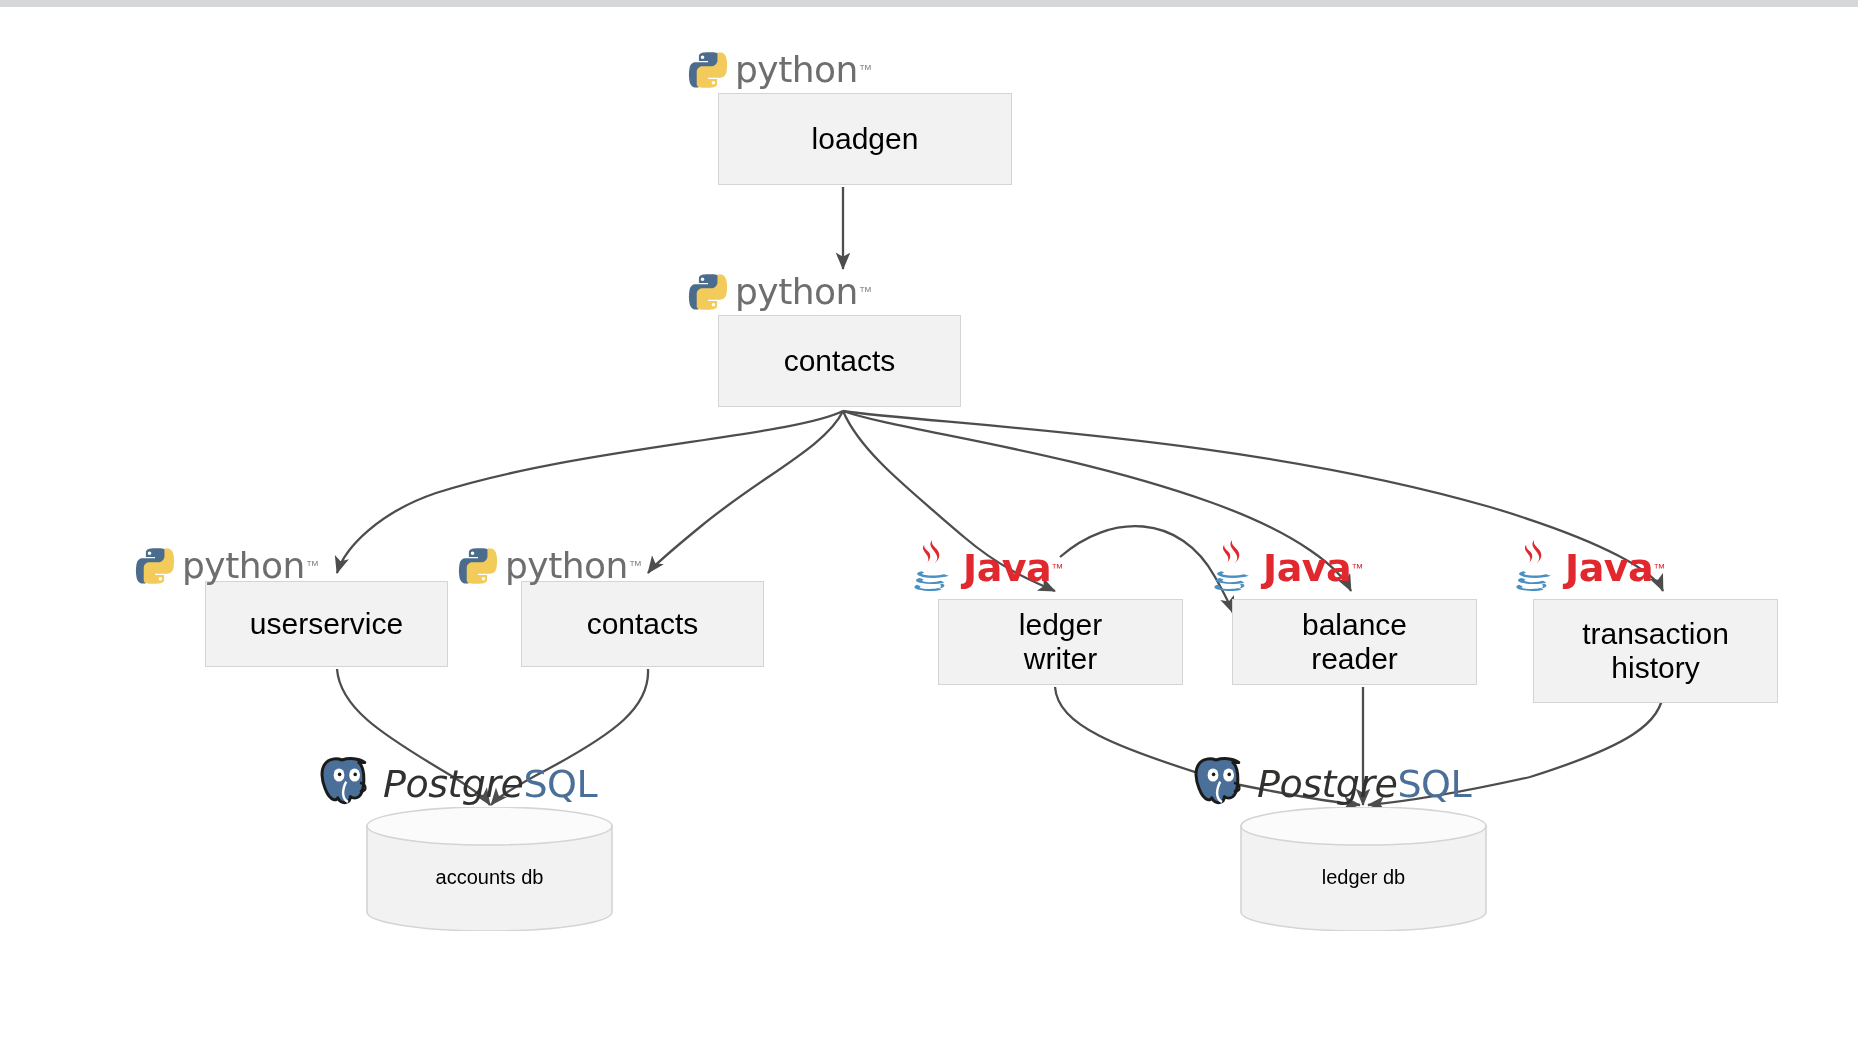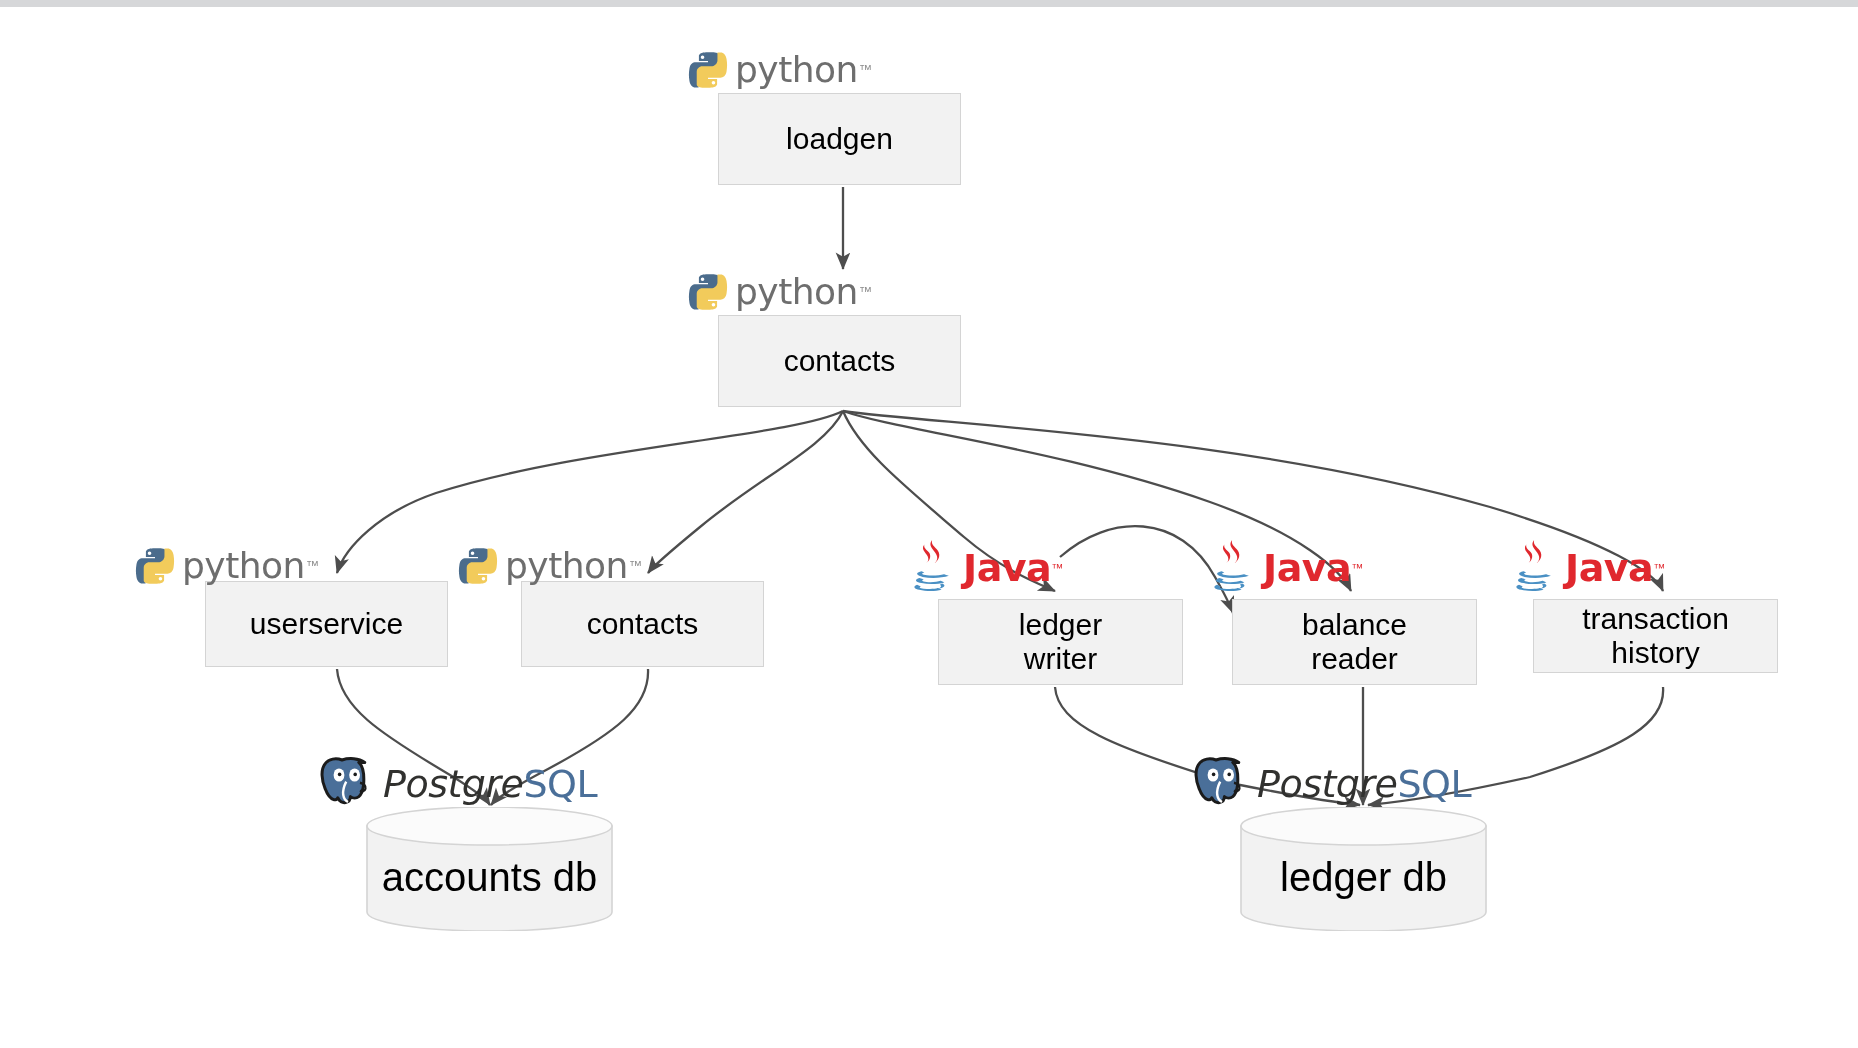"loadgen" div.node { width: 243px -> 294px }
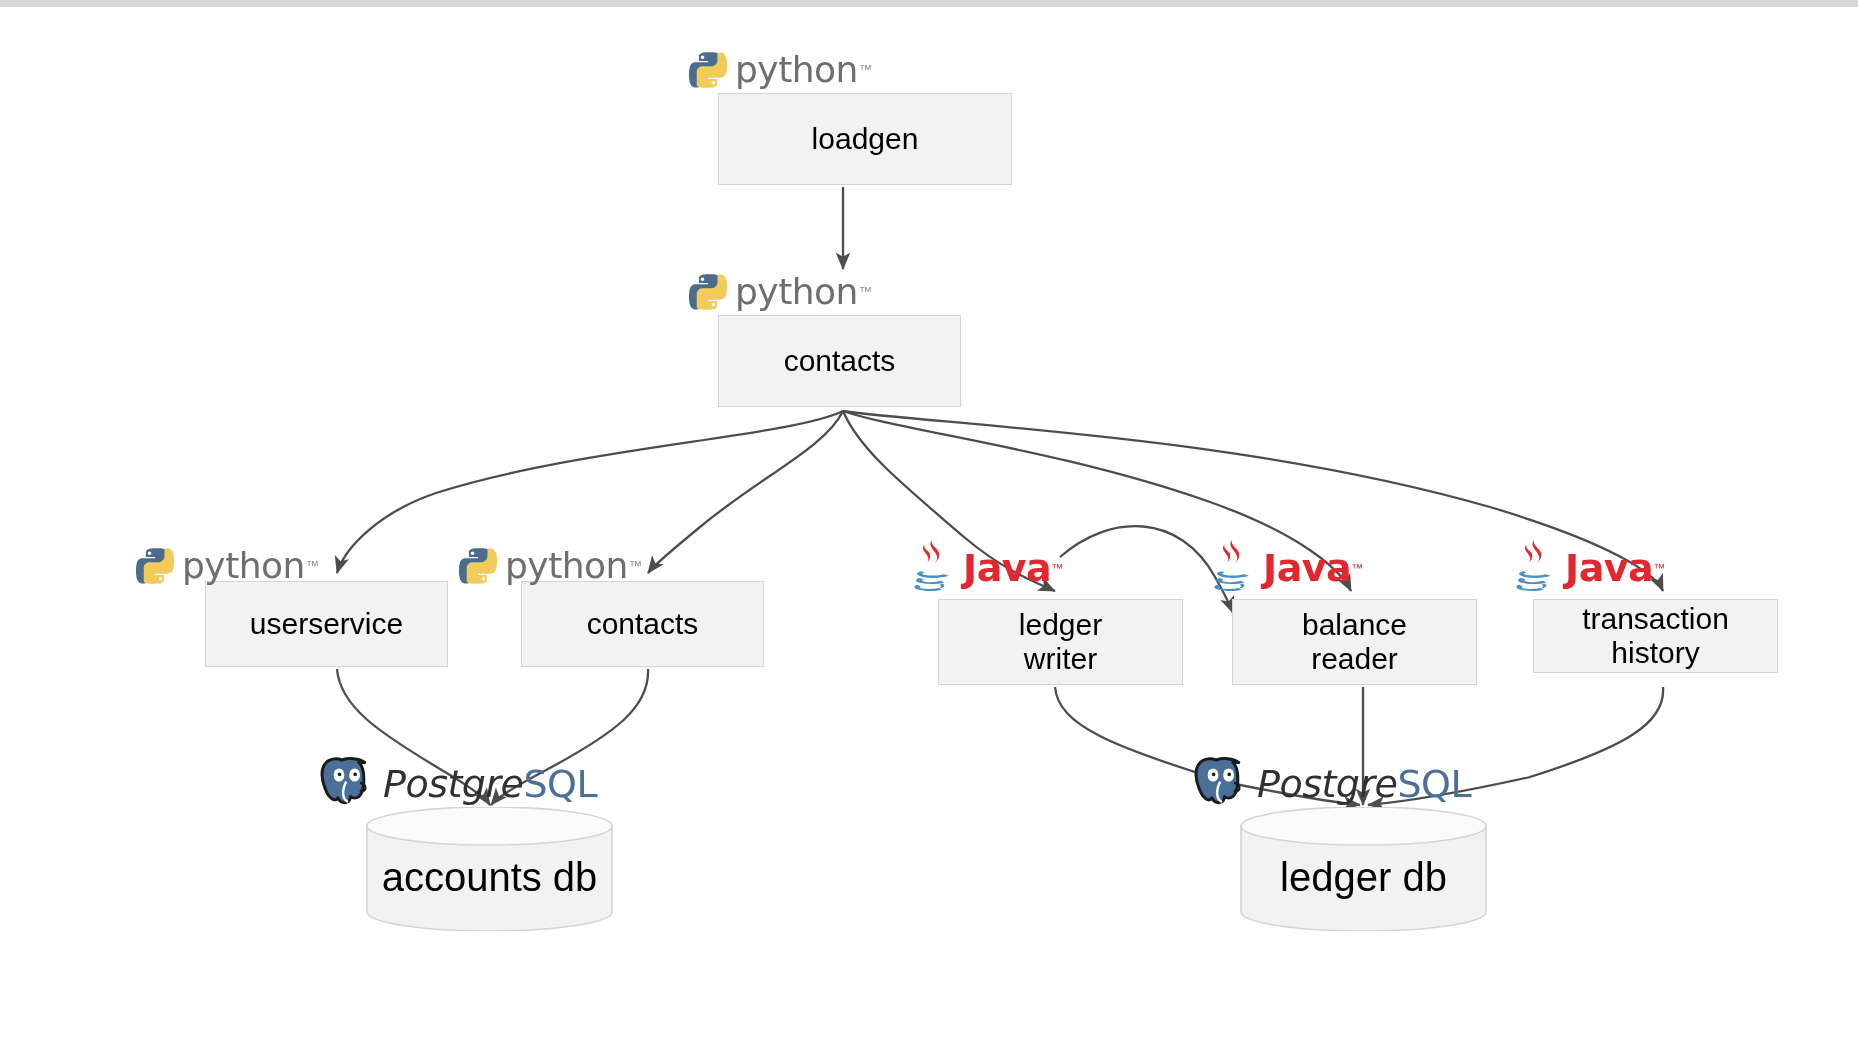"transaction" div.node { height: 74px -> 104px }
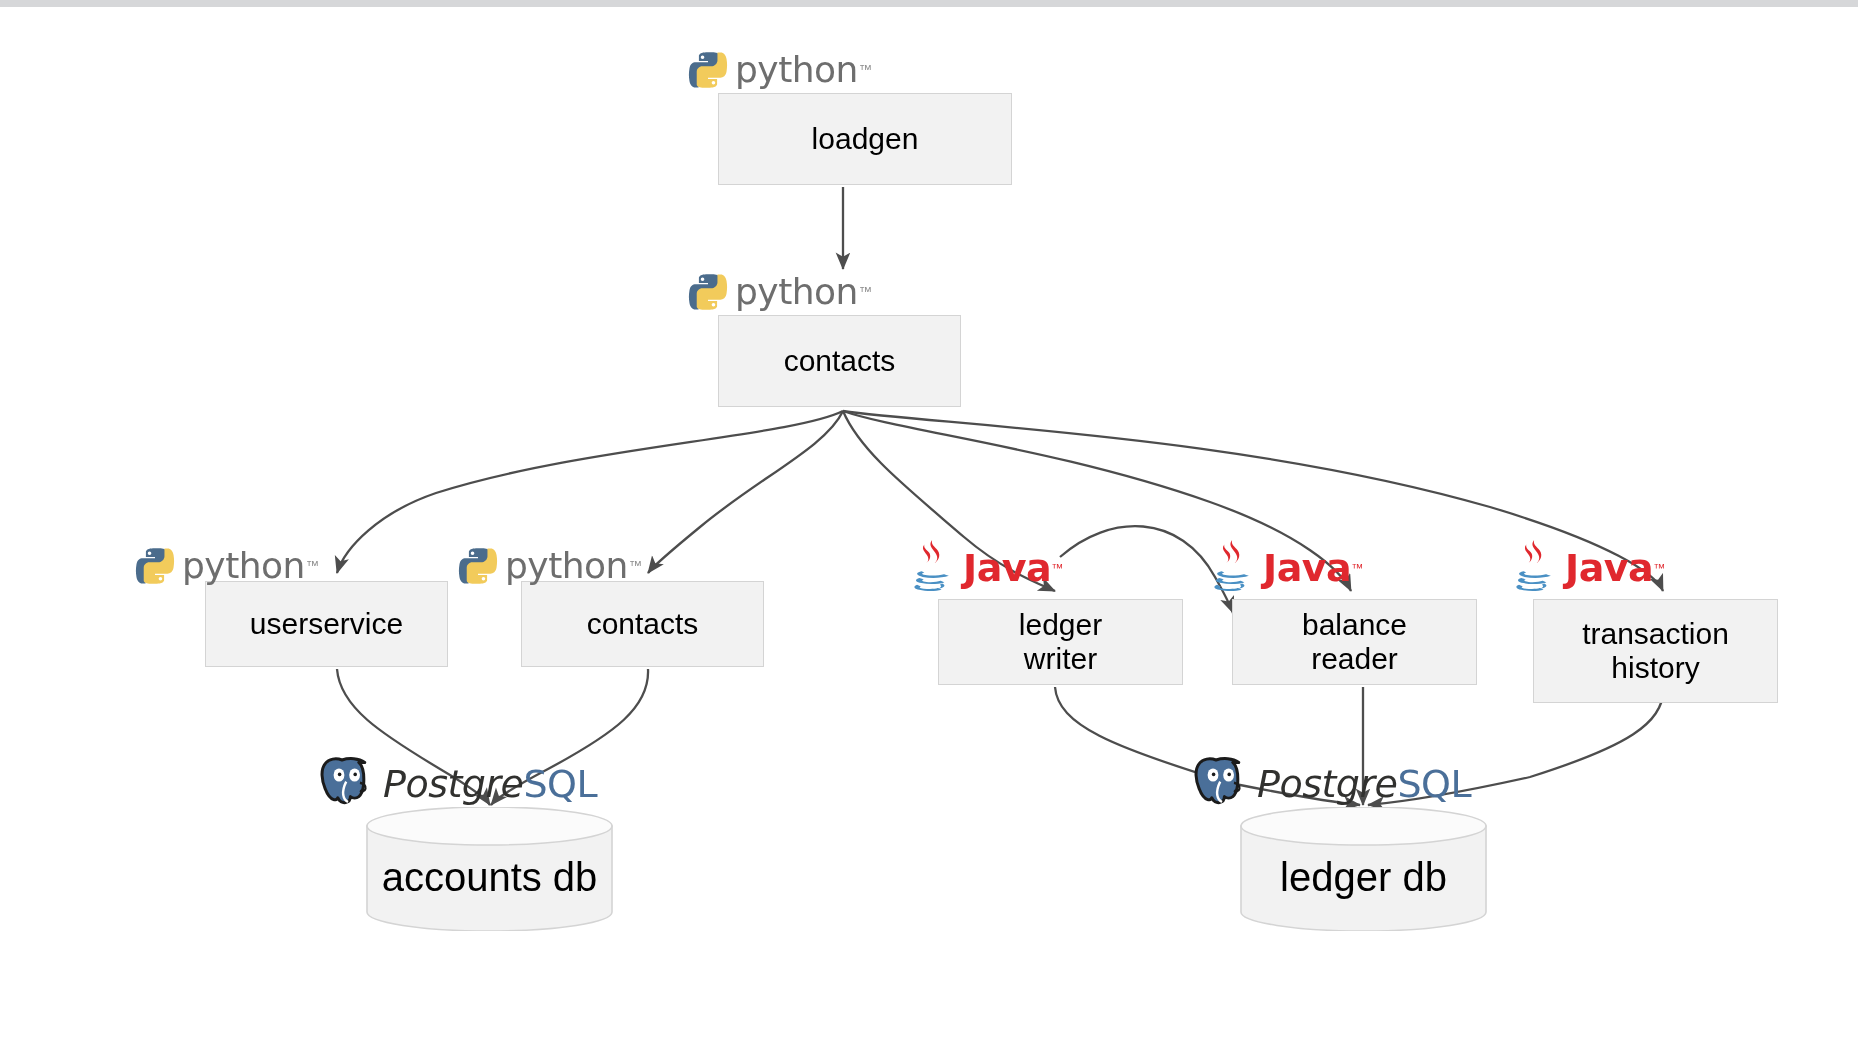"accounts db" .db { font-size: 40px -> 20px }
